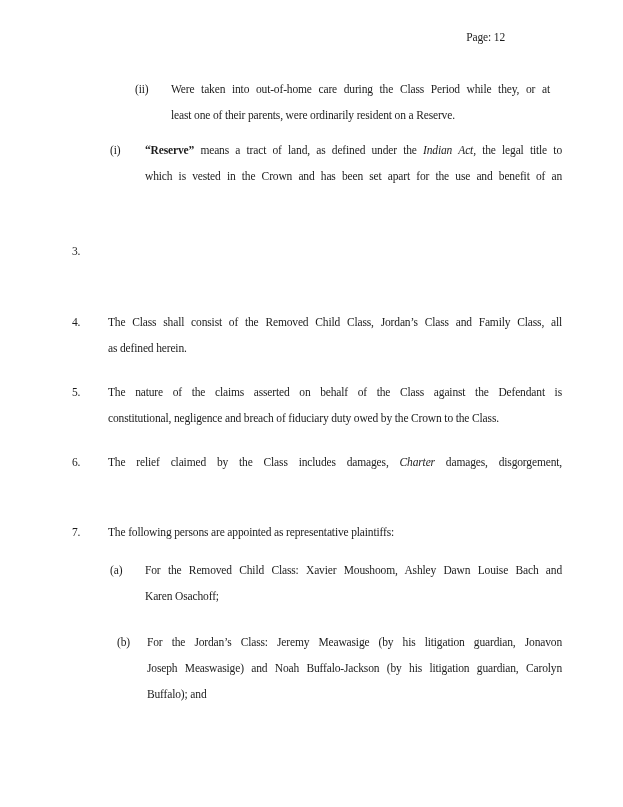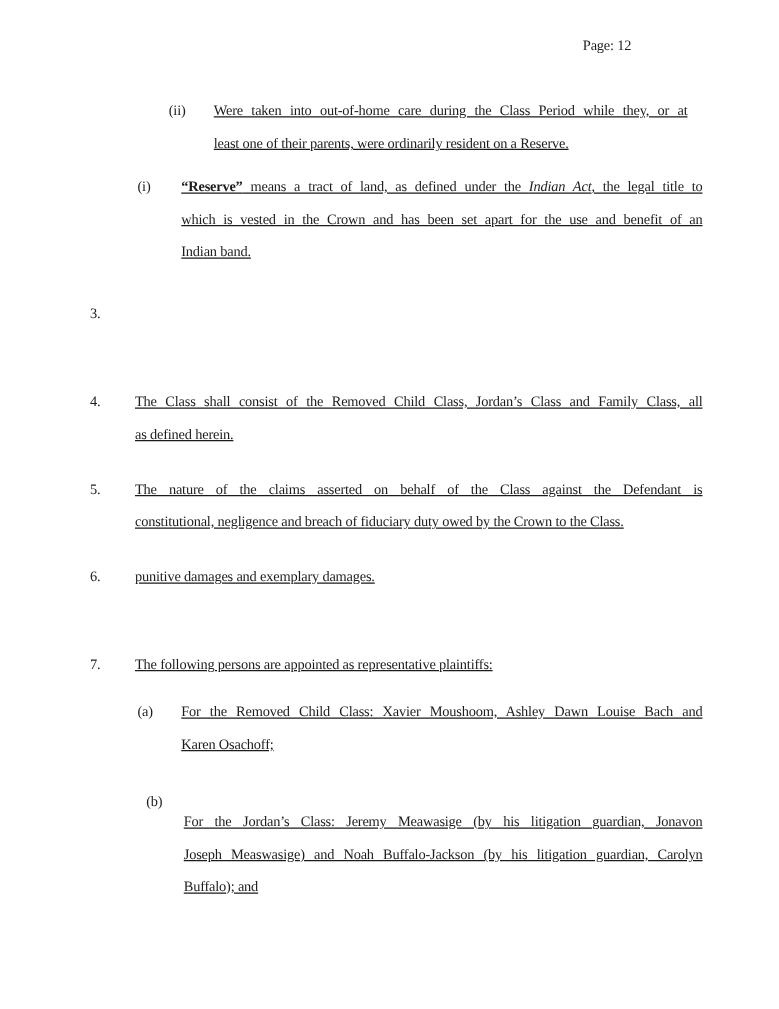"Were taken into out-of-home care" .lines .line { text-decoration: underline -> none }
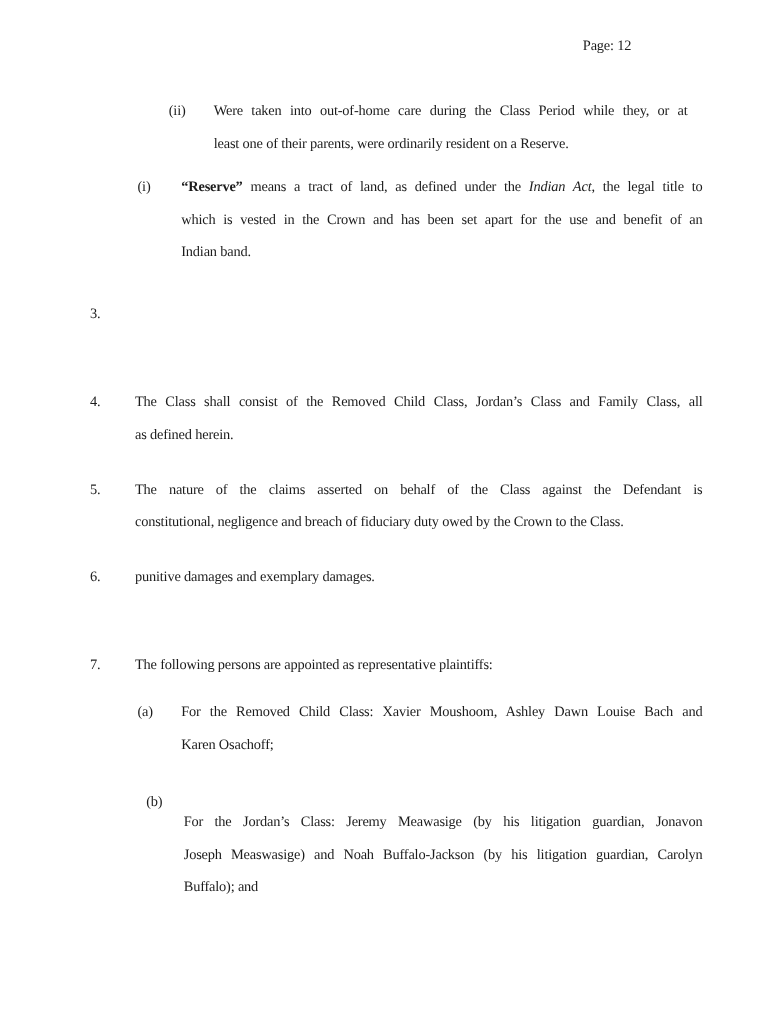"Indian band." div.line { html: <div><span>Indian band.</span></div> -> none }
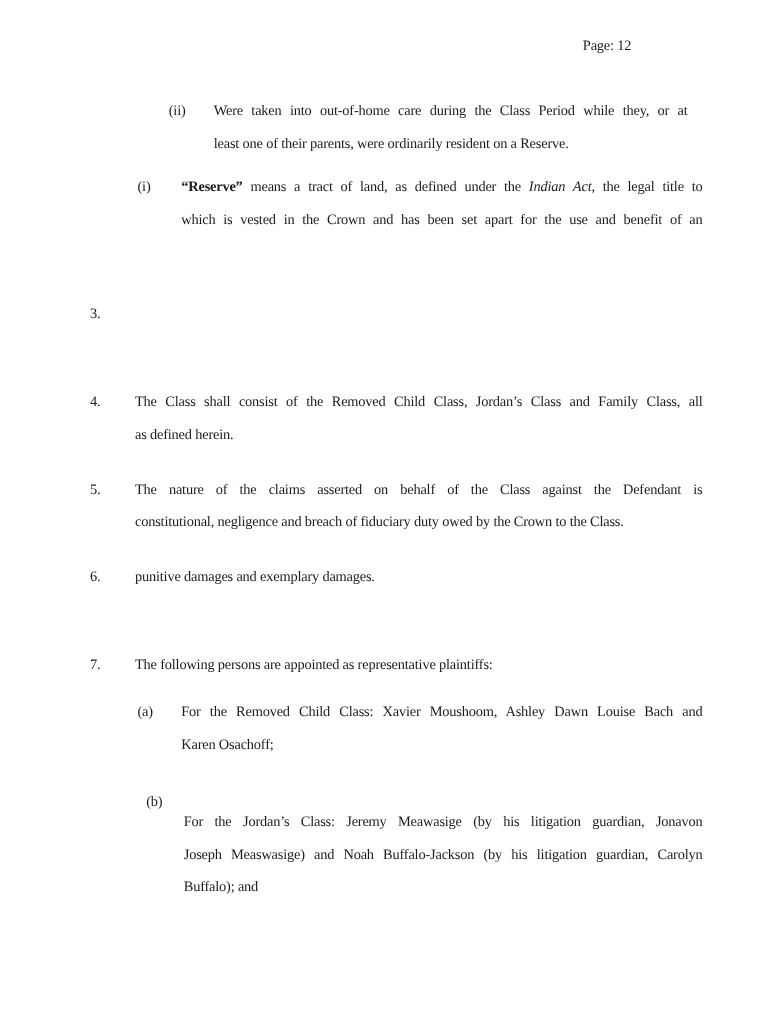"The relief claimed by the" div.line { html: none -> <div><span>The relief claimed by the Class includes damages, </span><span>Charter</span><span> damages, disgorgement,</span></div> }
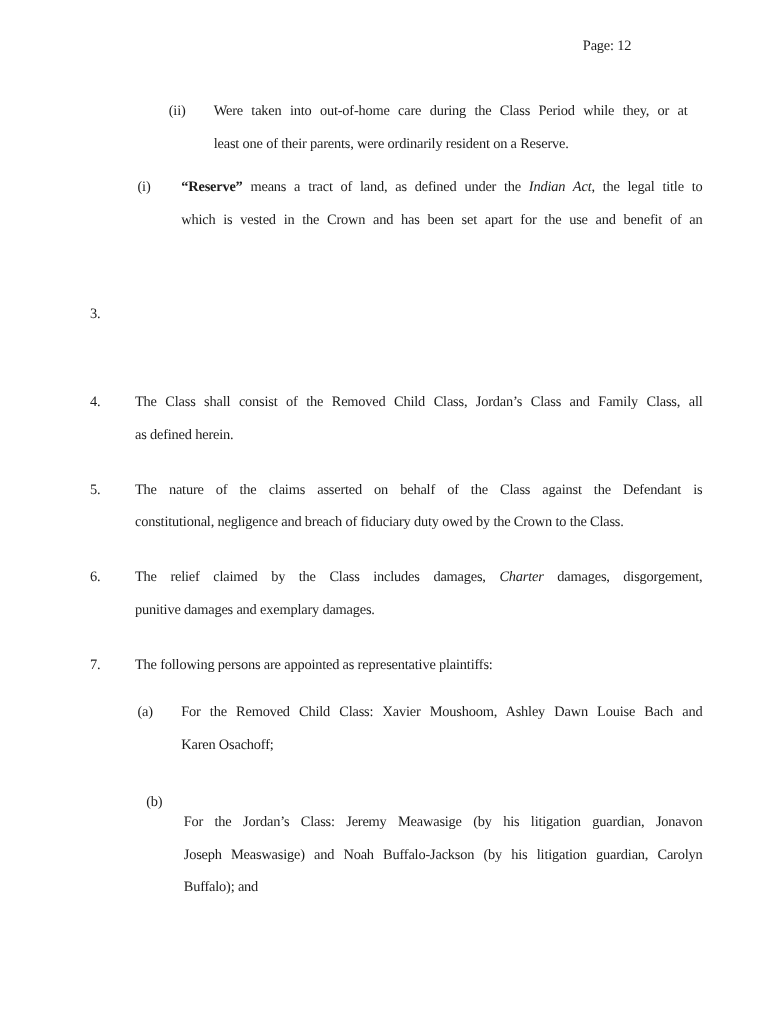"punitive damages and exemplary damages." div.line { html: <div><span>punitive damages and exemplary damages.</span></div> -> none }
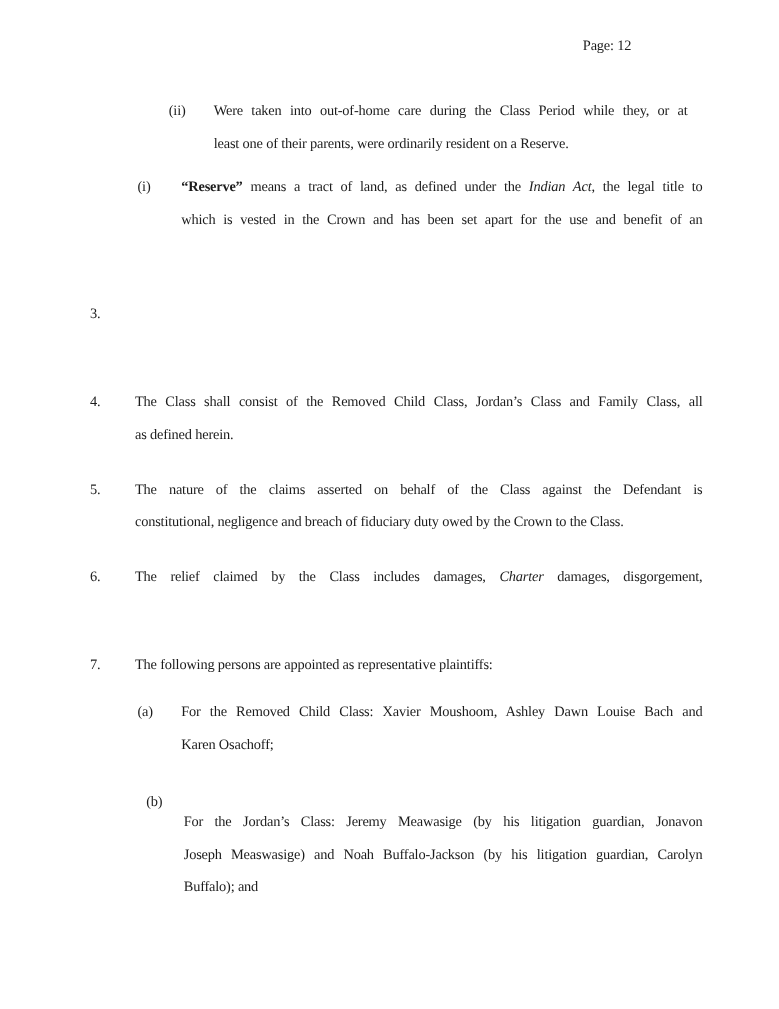"For the Jordan’s Class: Jeremy" div.lines { margin-top: 16px -> none }
